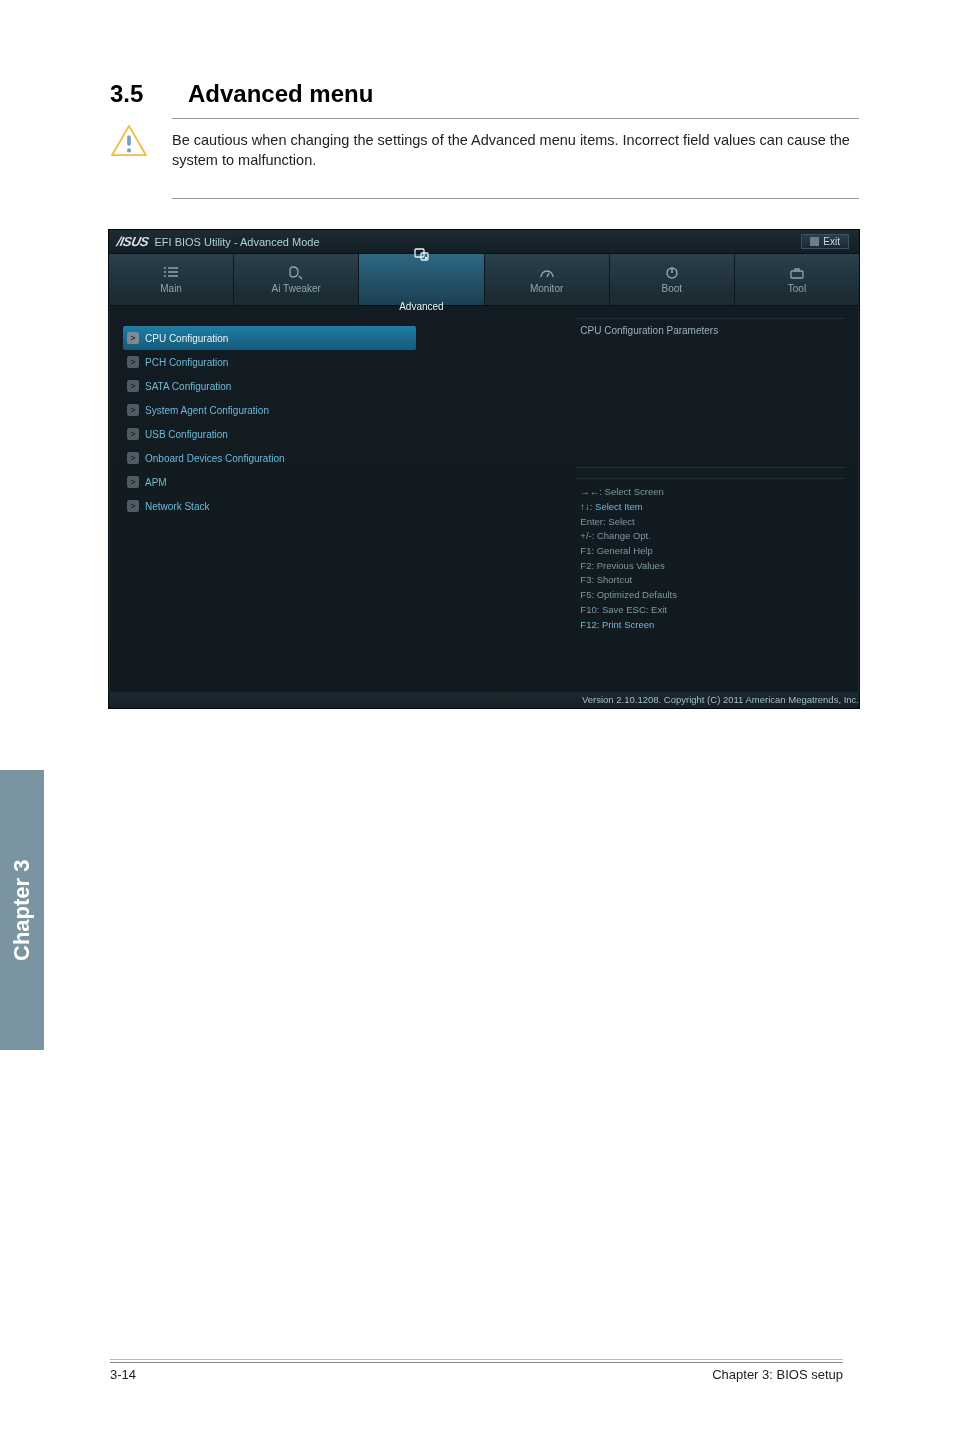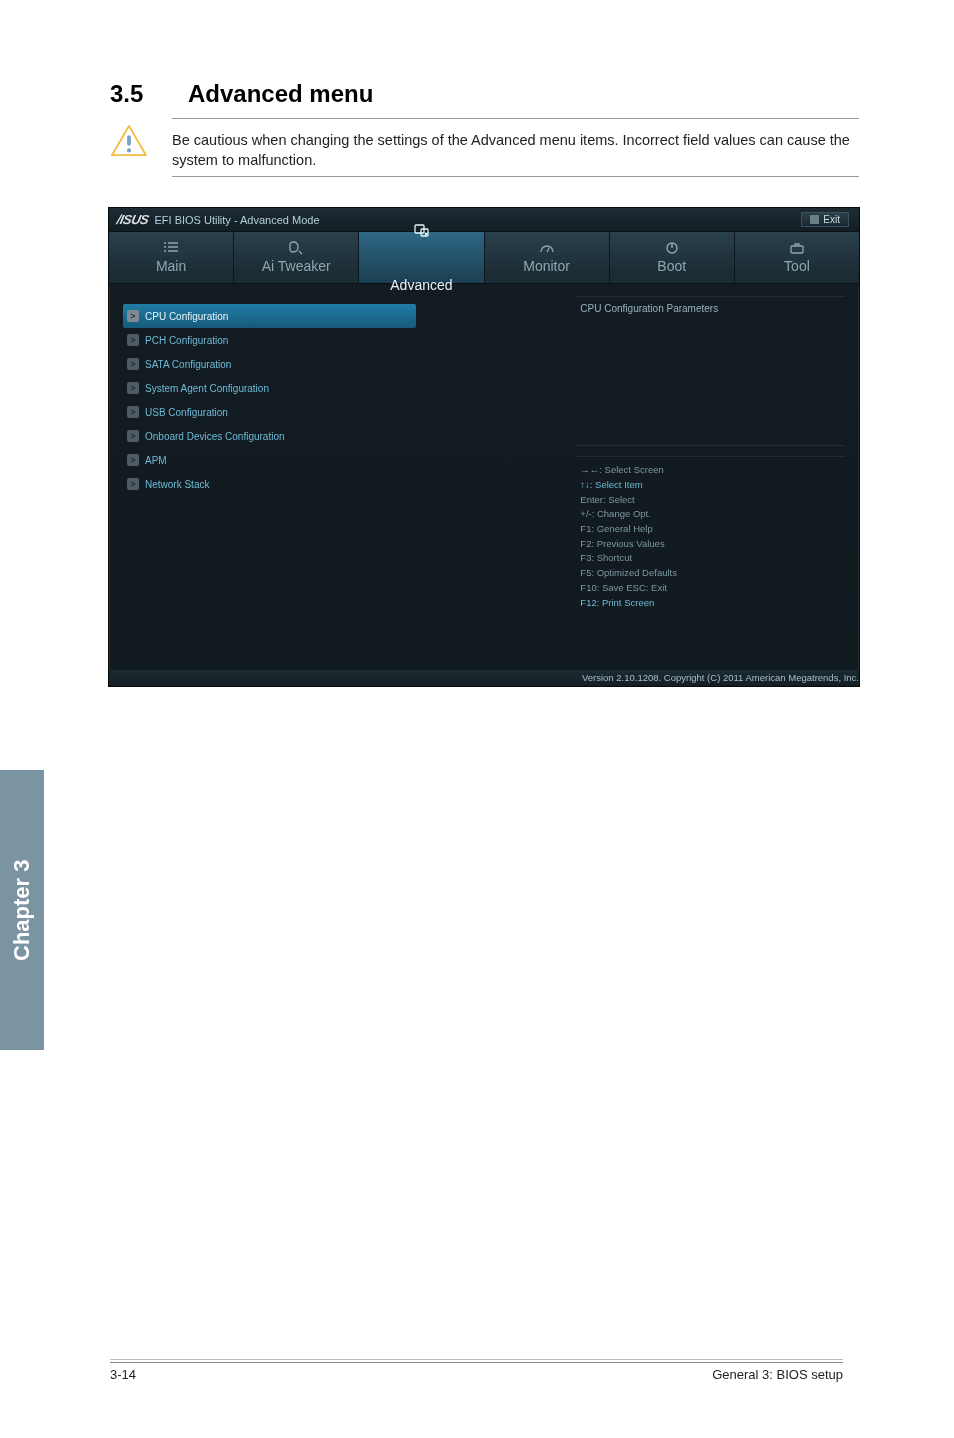"Be cautious when changing the" .warning-text-wrap { padding: 12px 0 6px -> 12px 0 28px }
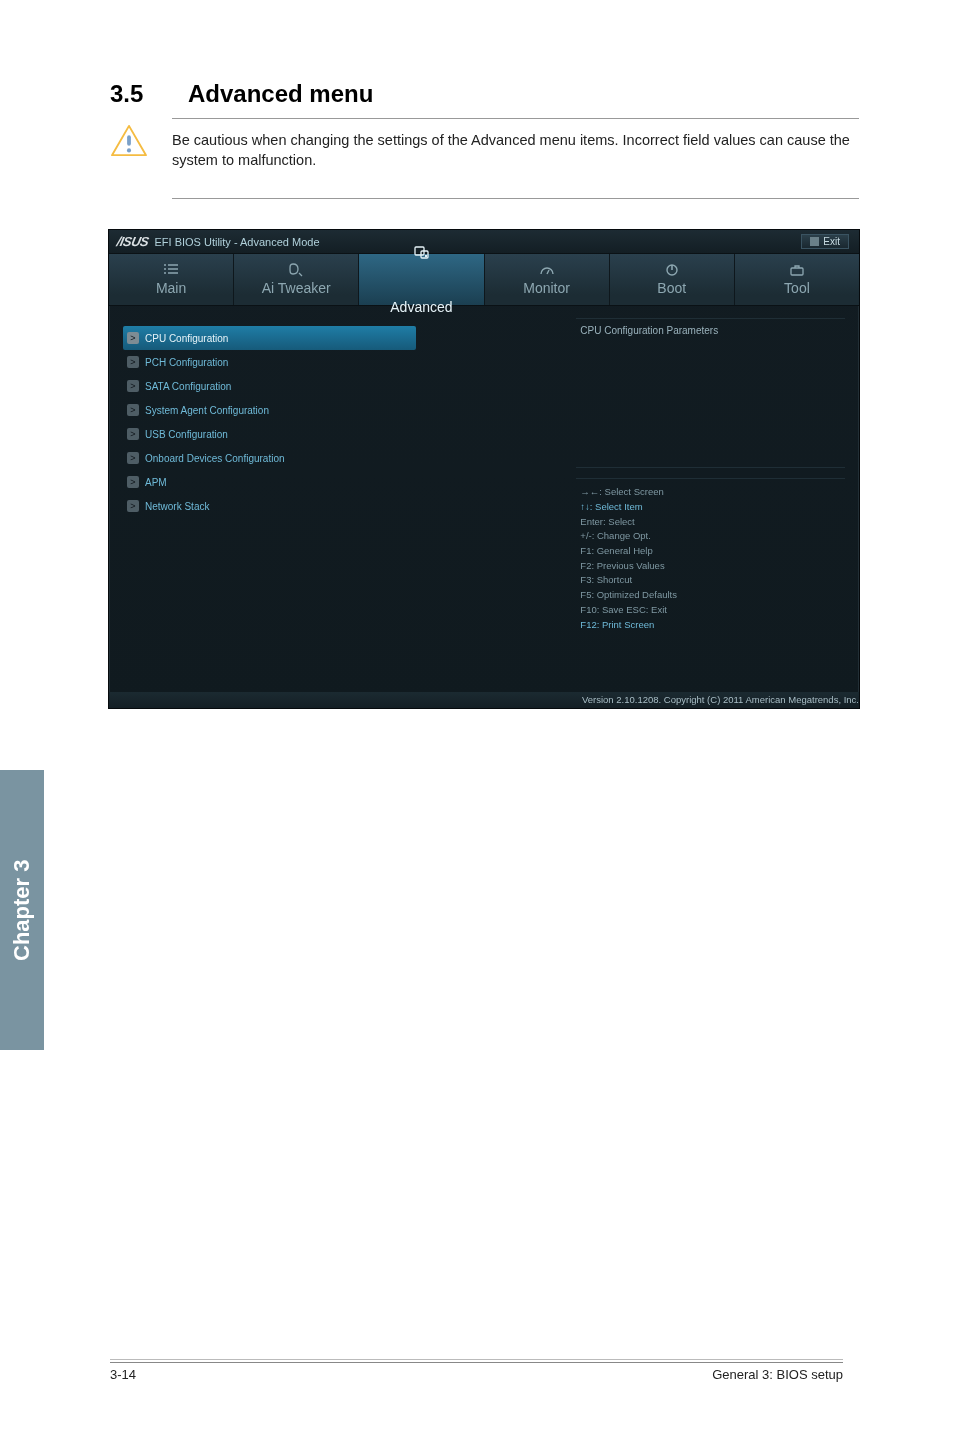"Main" .nav-tab { font-size: 14px -> 10px }
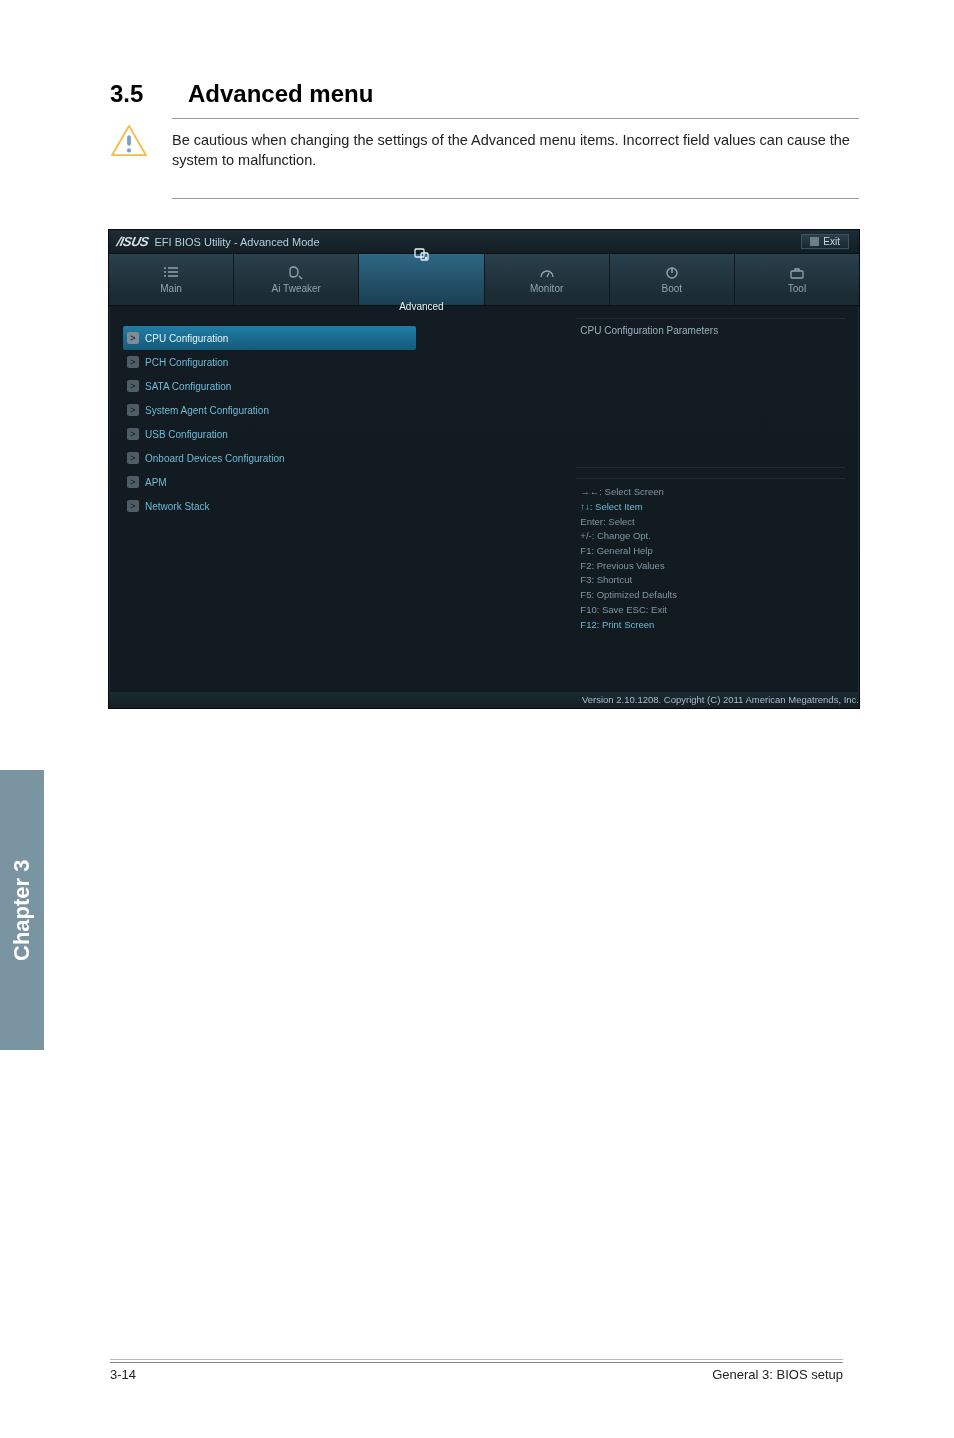"General 3: BIOS setup" span { text: General -> Chapter }
